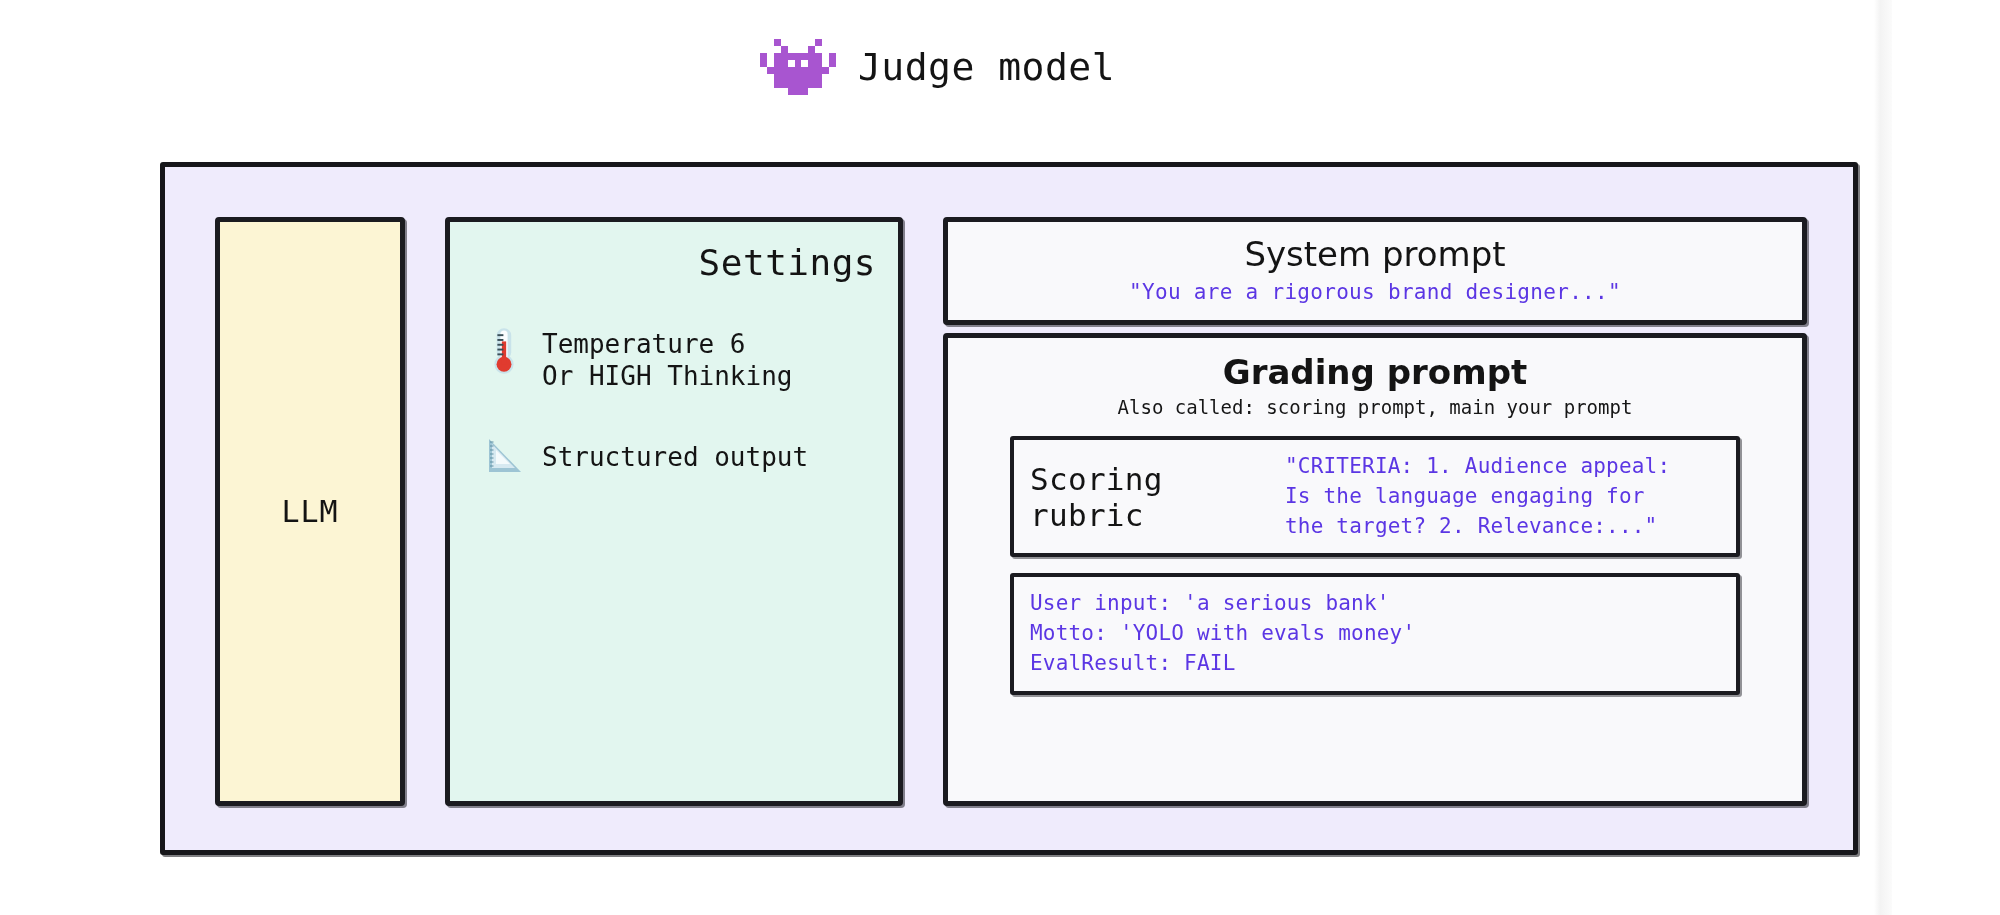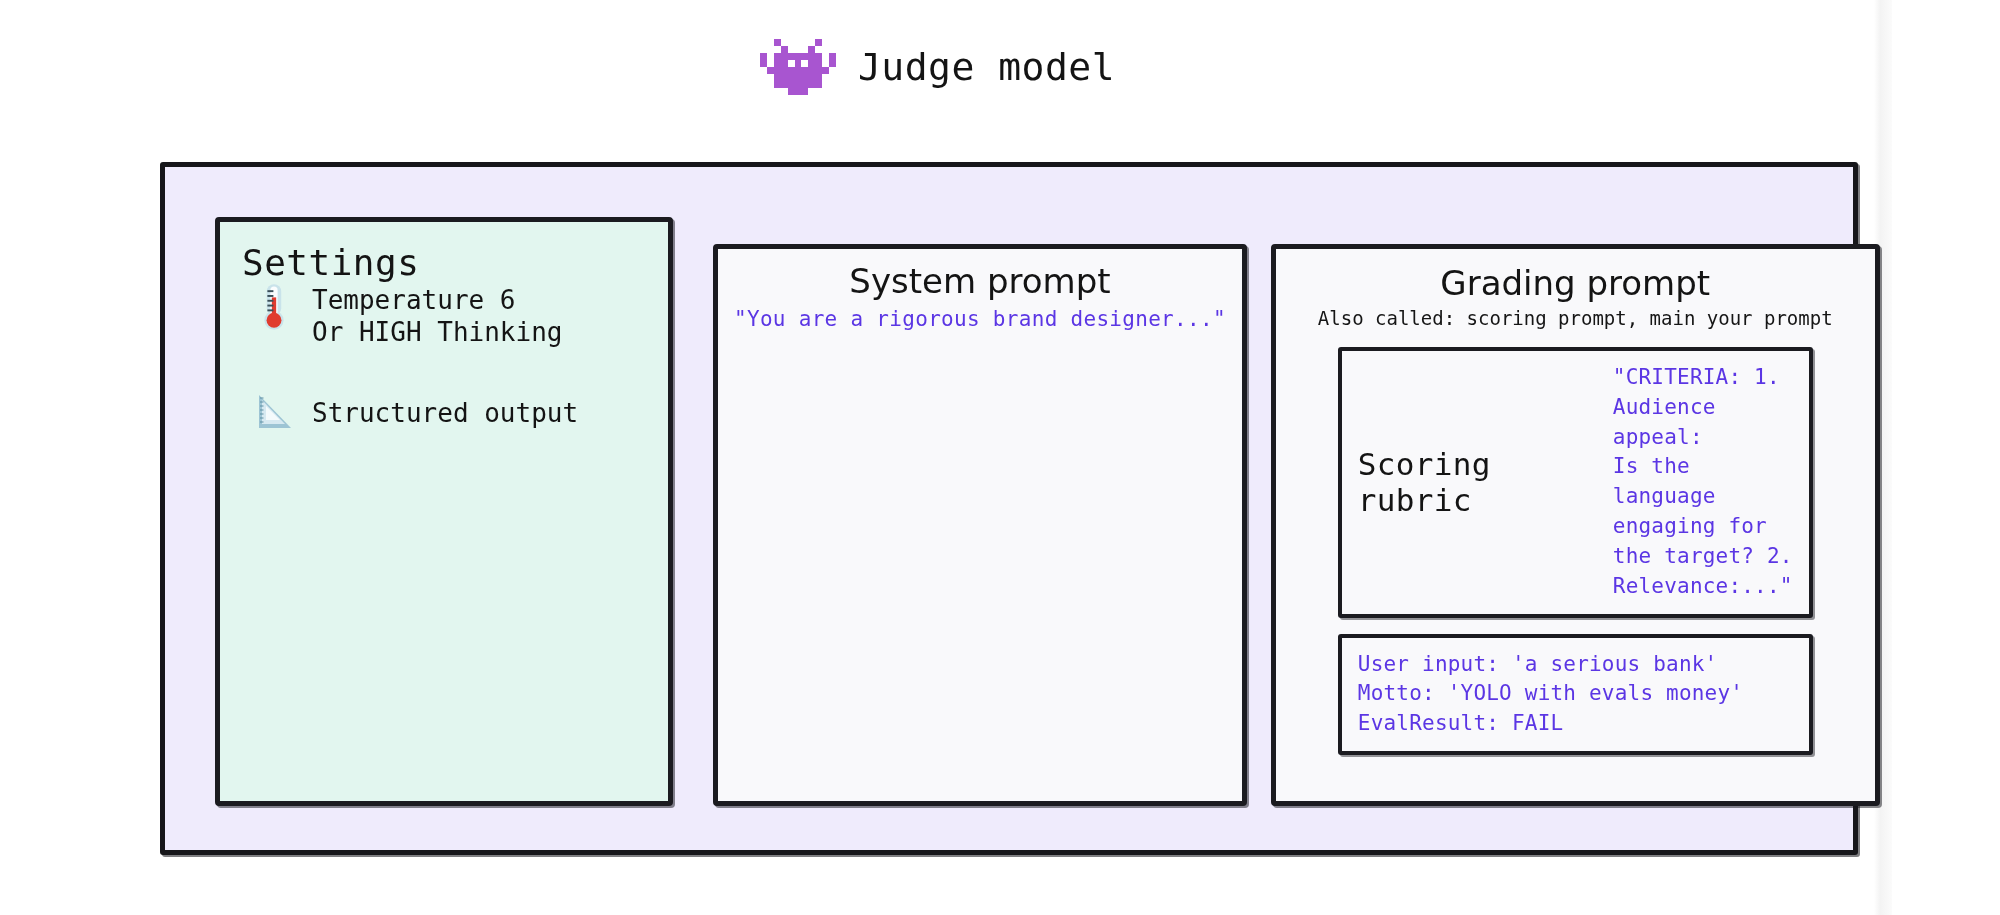"Settings" .settings-title { margin-bottom: none -> 44px; text-align: left -> right }
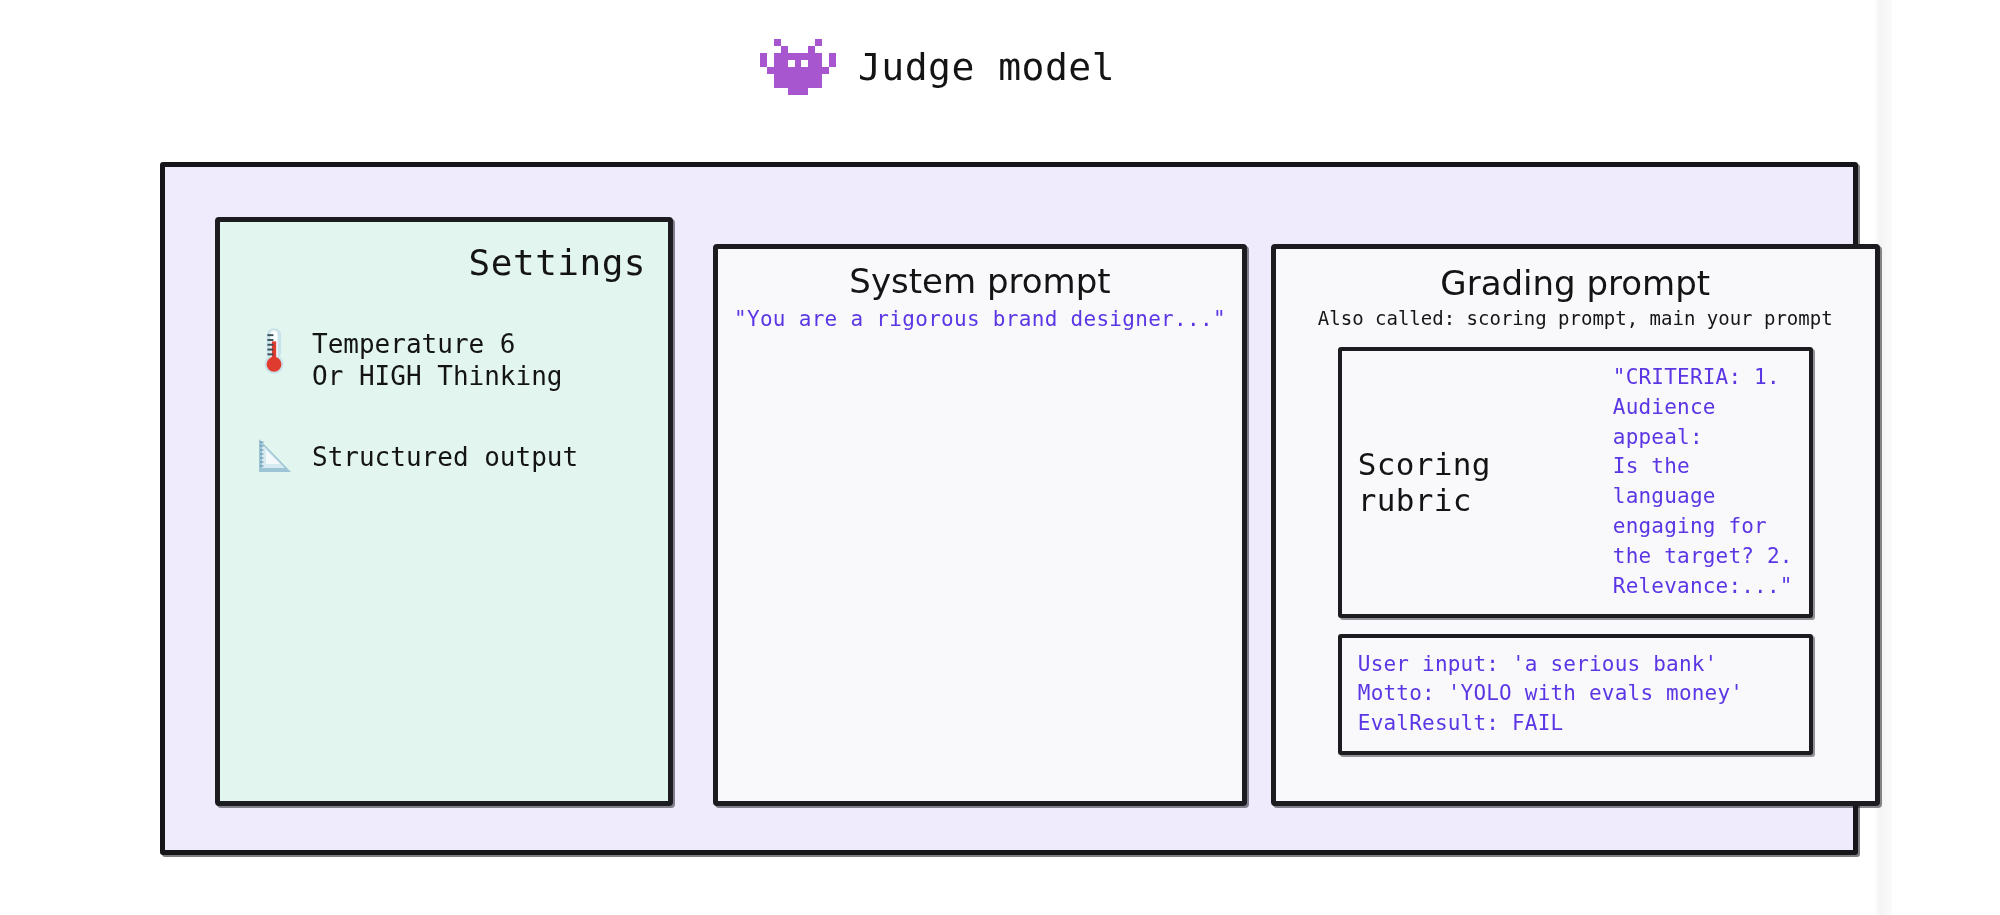"System prompt" .prompts-col { flex-direction: row -> column; gap: 24px -> 8px; margin-top: 27px -> none }
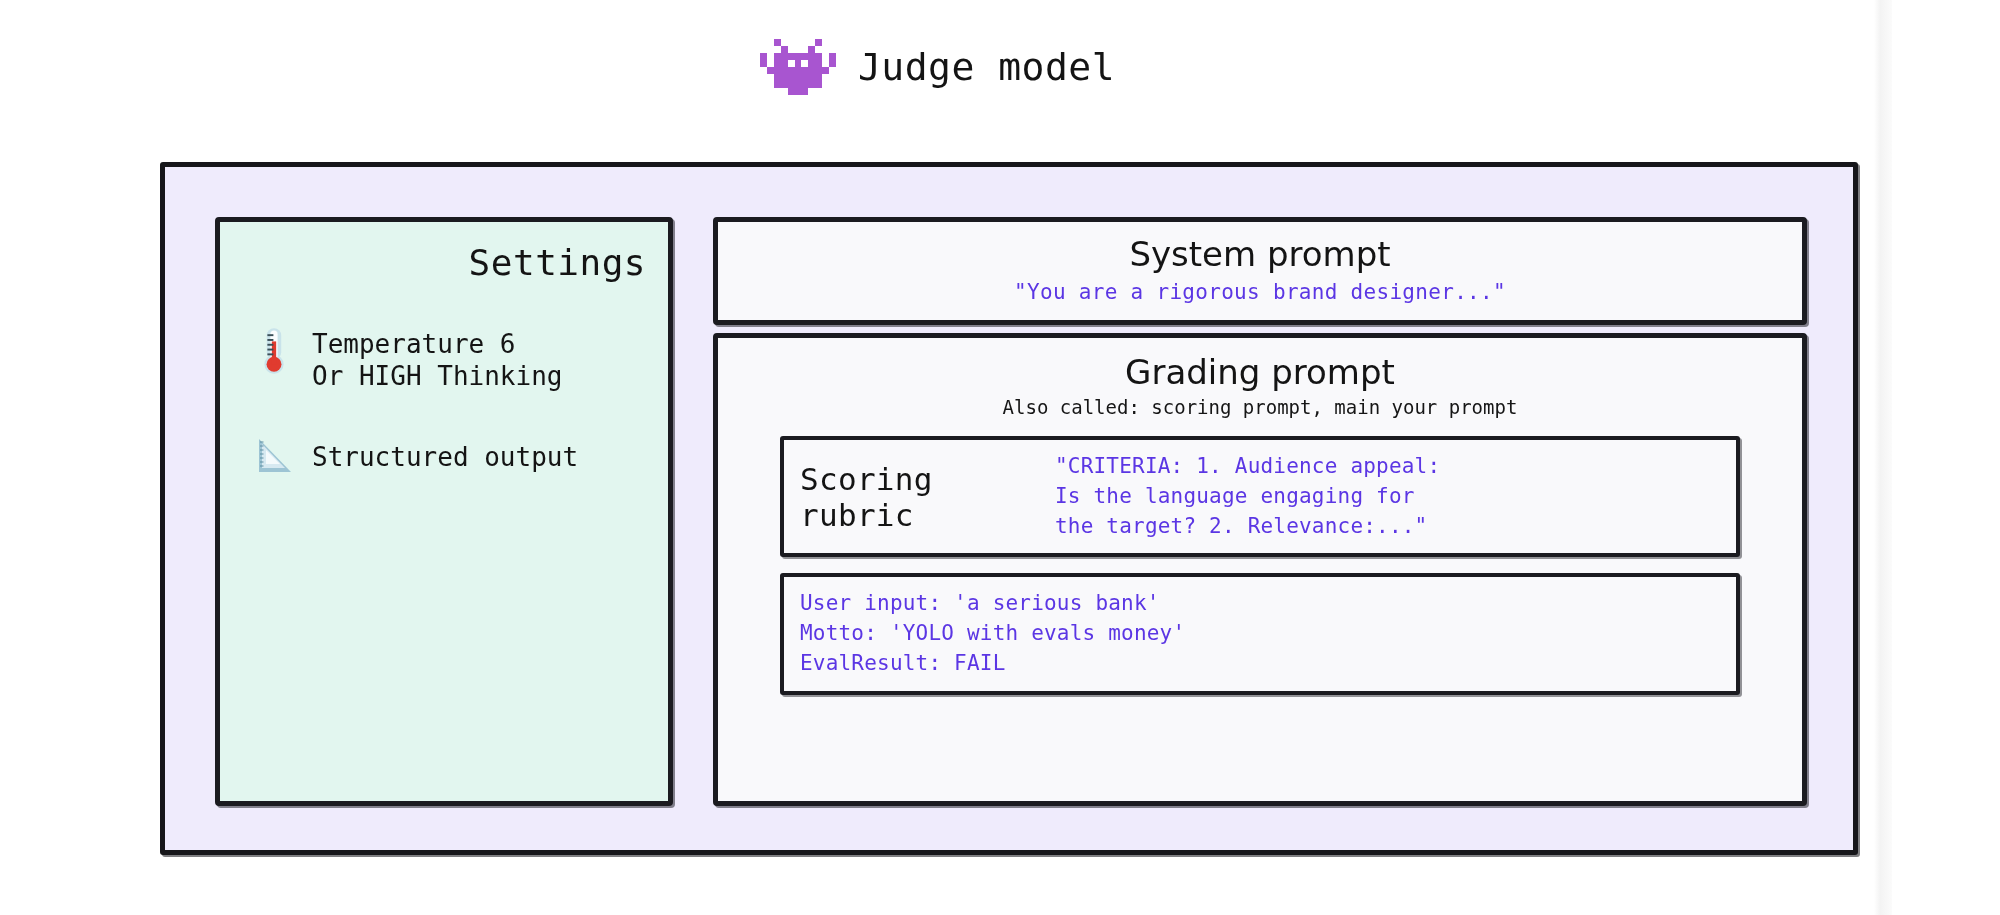"Grading prompt" .grading-title { font-weight: 400 -> 700 }
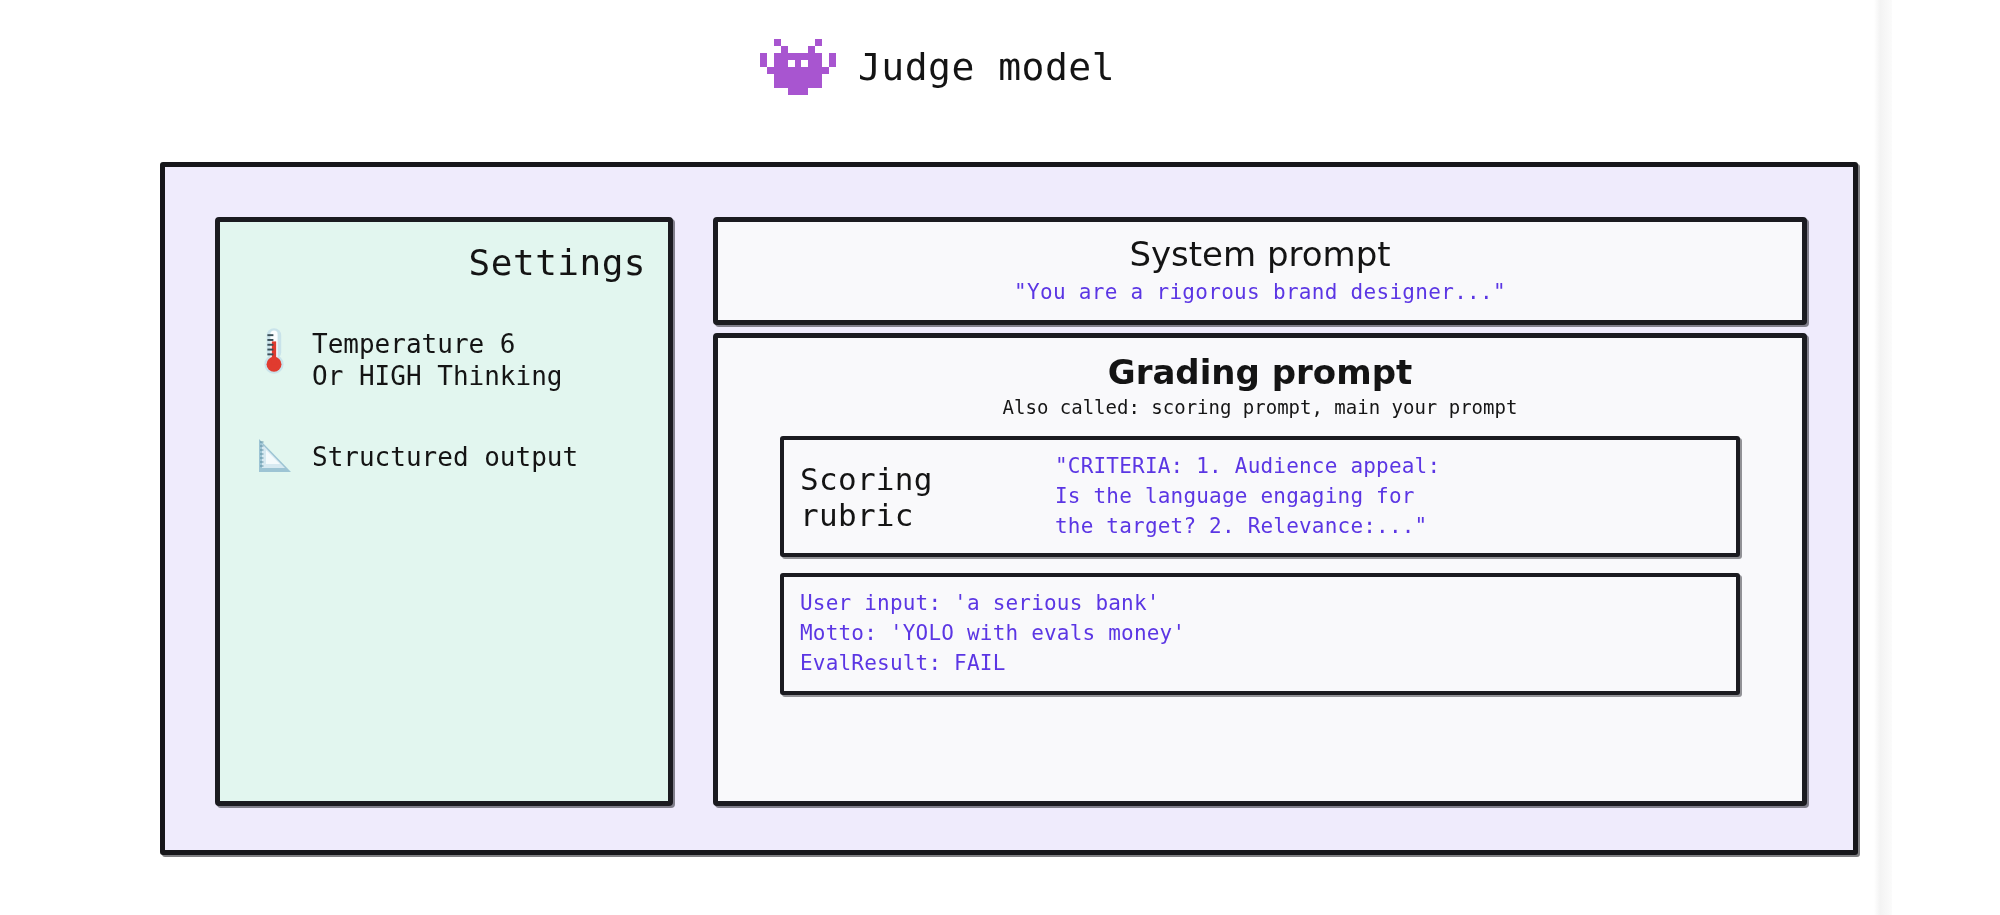"LLM" div.llm-box { html: none -> <div> <div>LLM</div> </div> }
